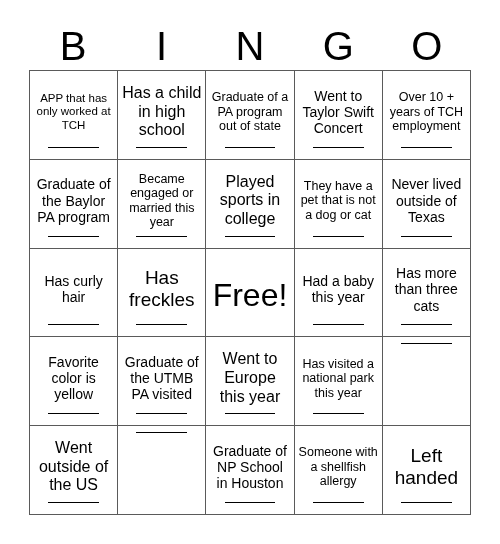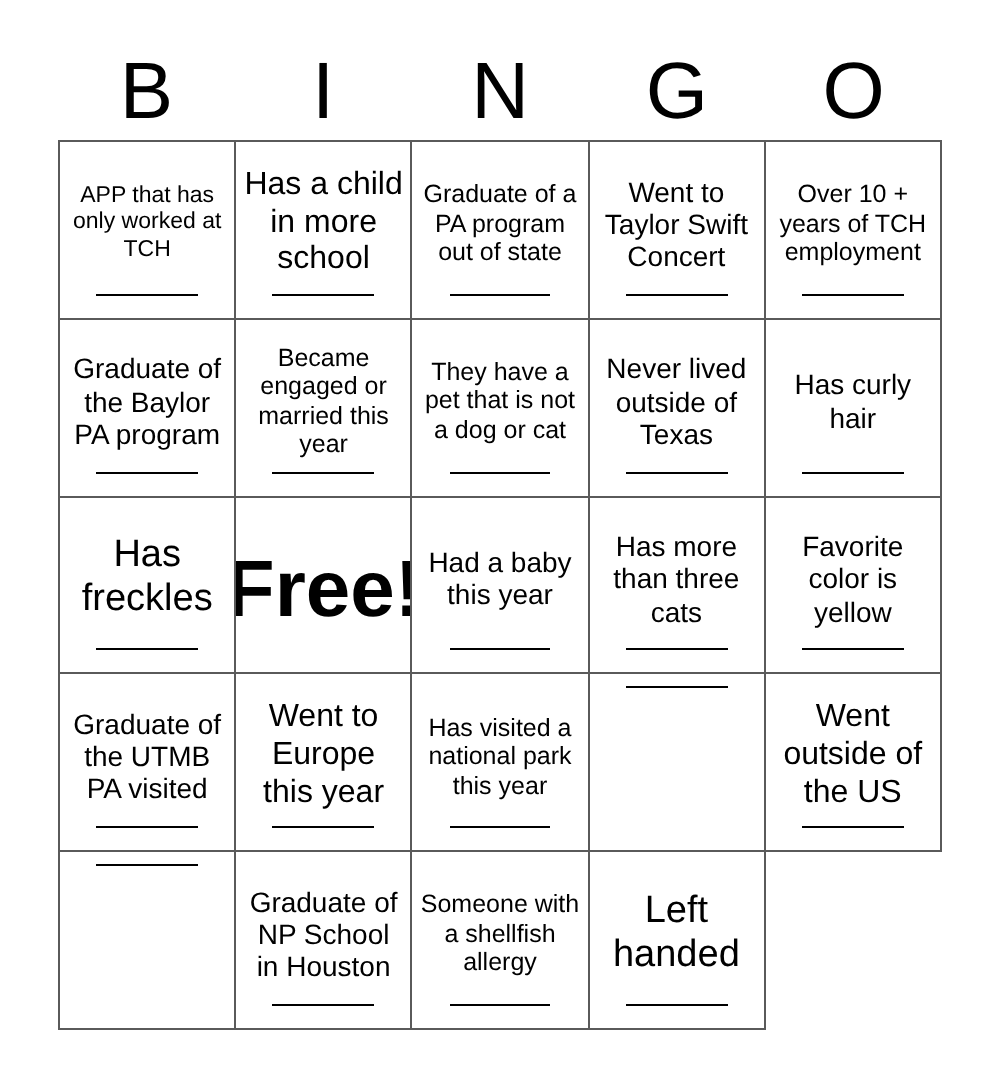"Has a child in more" span.cell-text { text: more -> high }
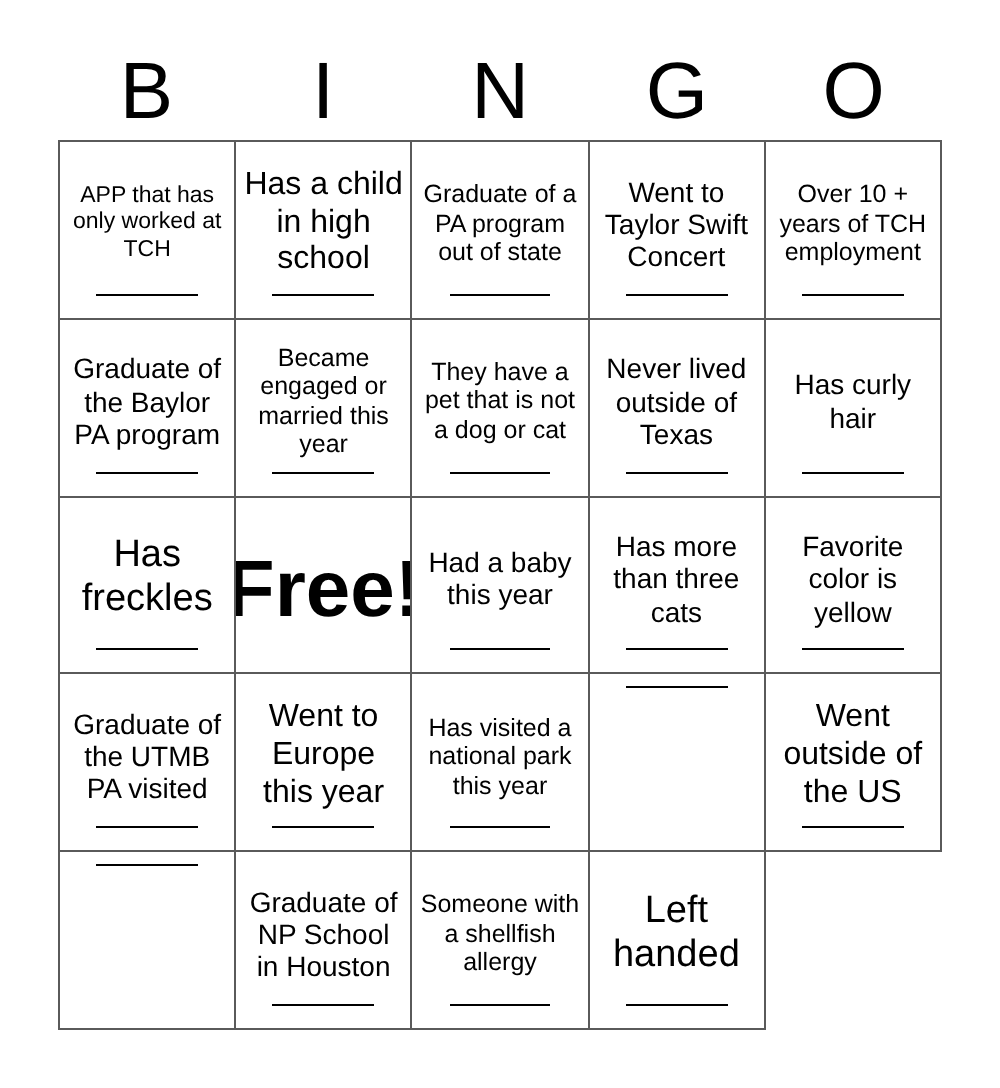"Played sports in college" div.cell { html: none -> <div> <span>Played sports in college</span> <div></div> </div> }
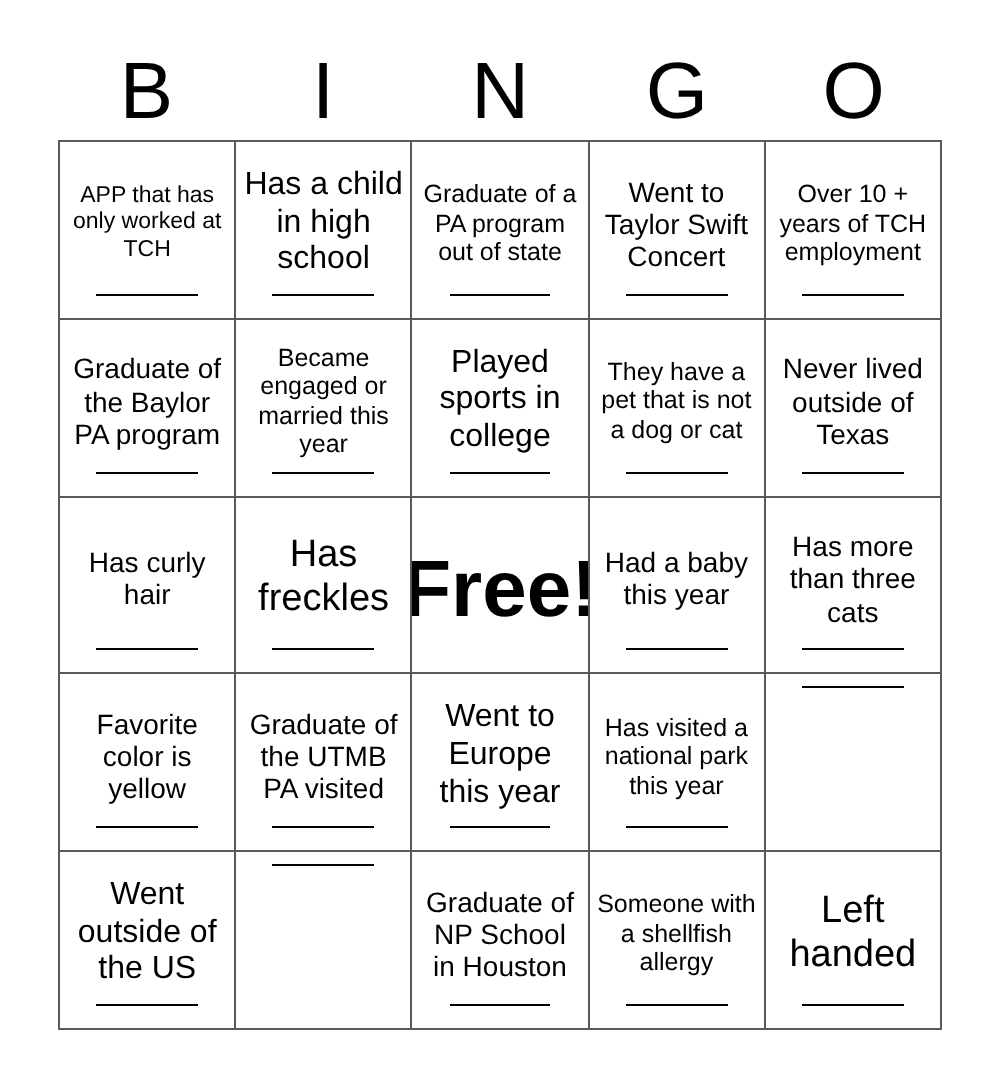"Free!" .fs-free .cell-text { font-size: 40px -> 32px; font-weight: bold -> none }
